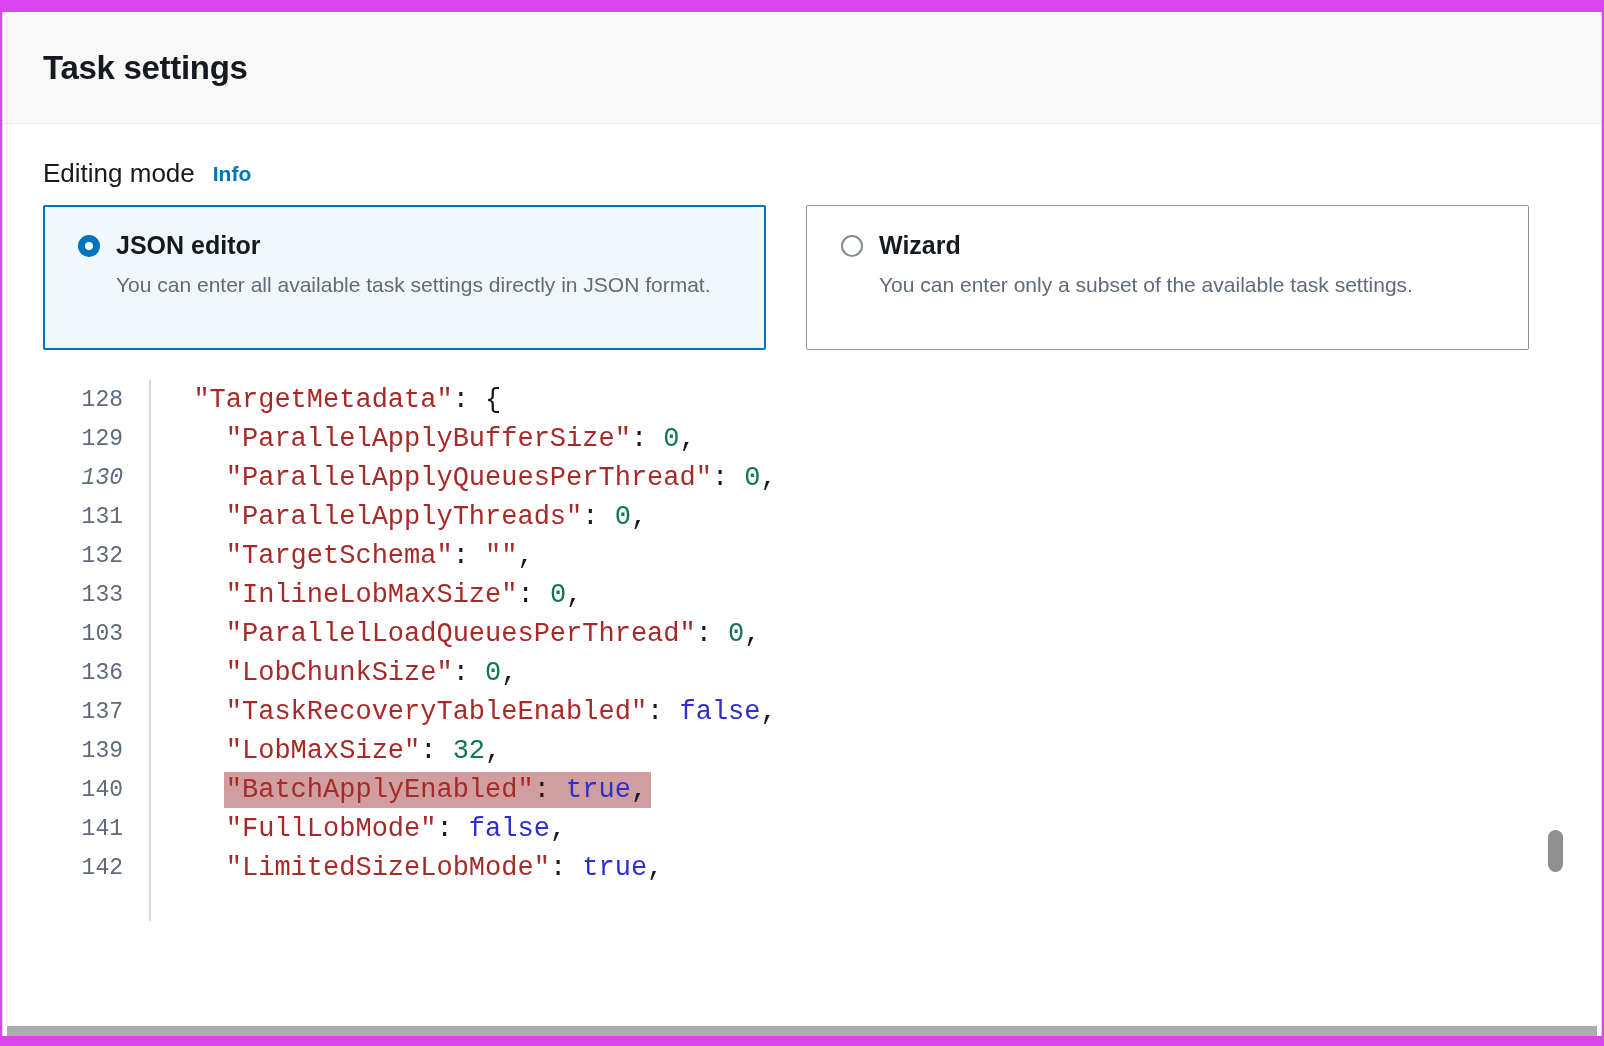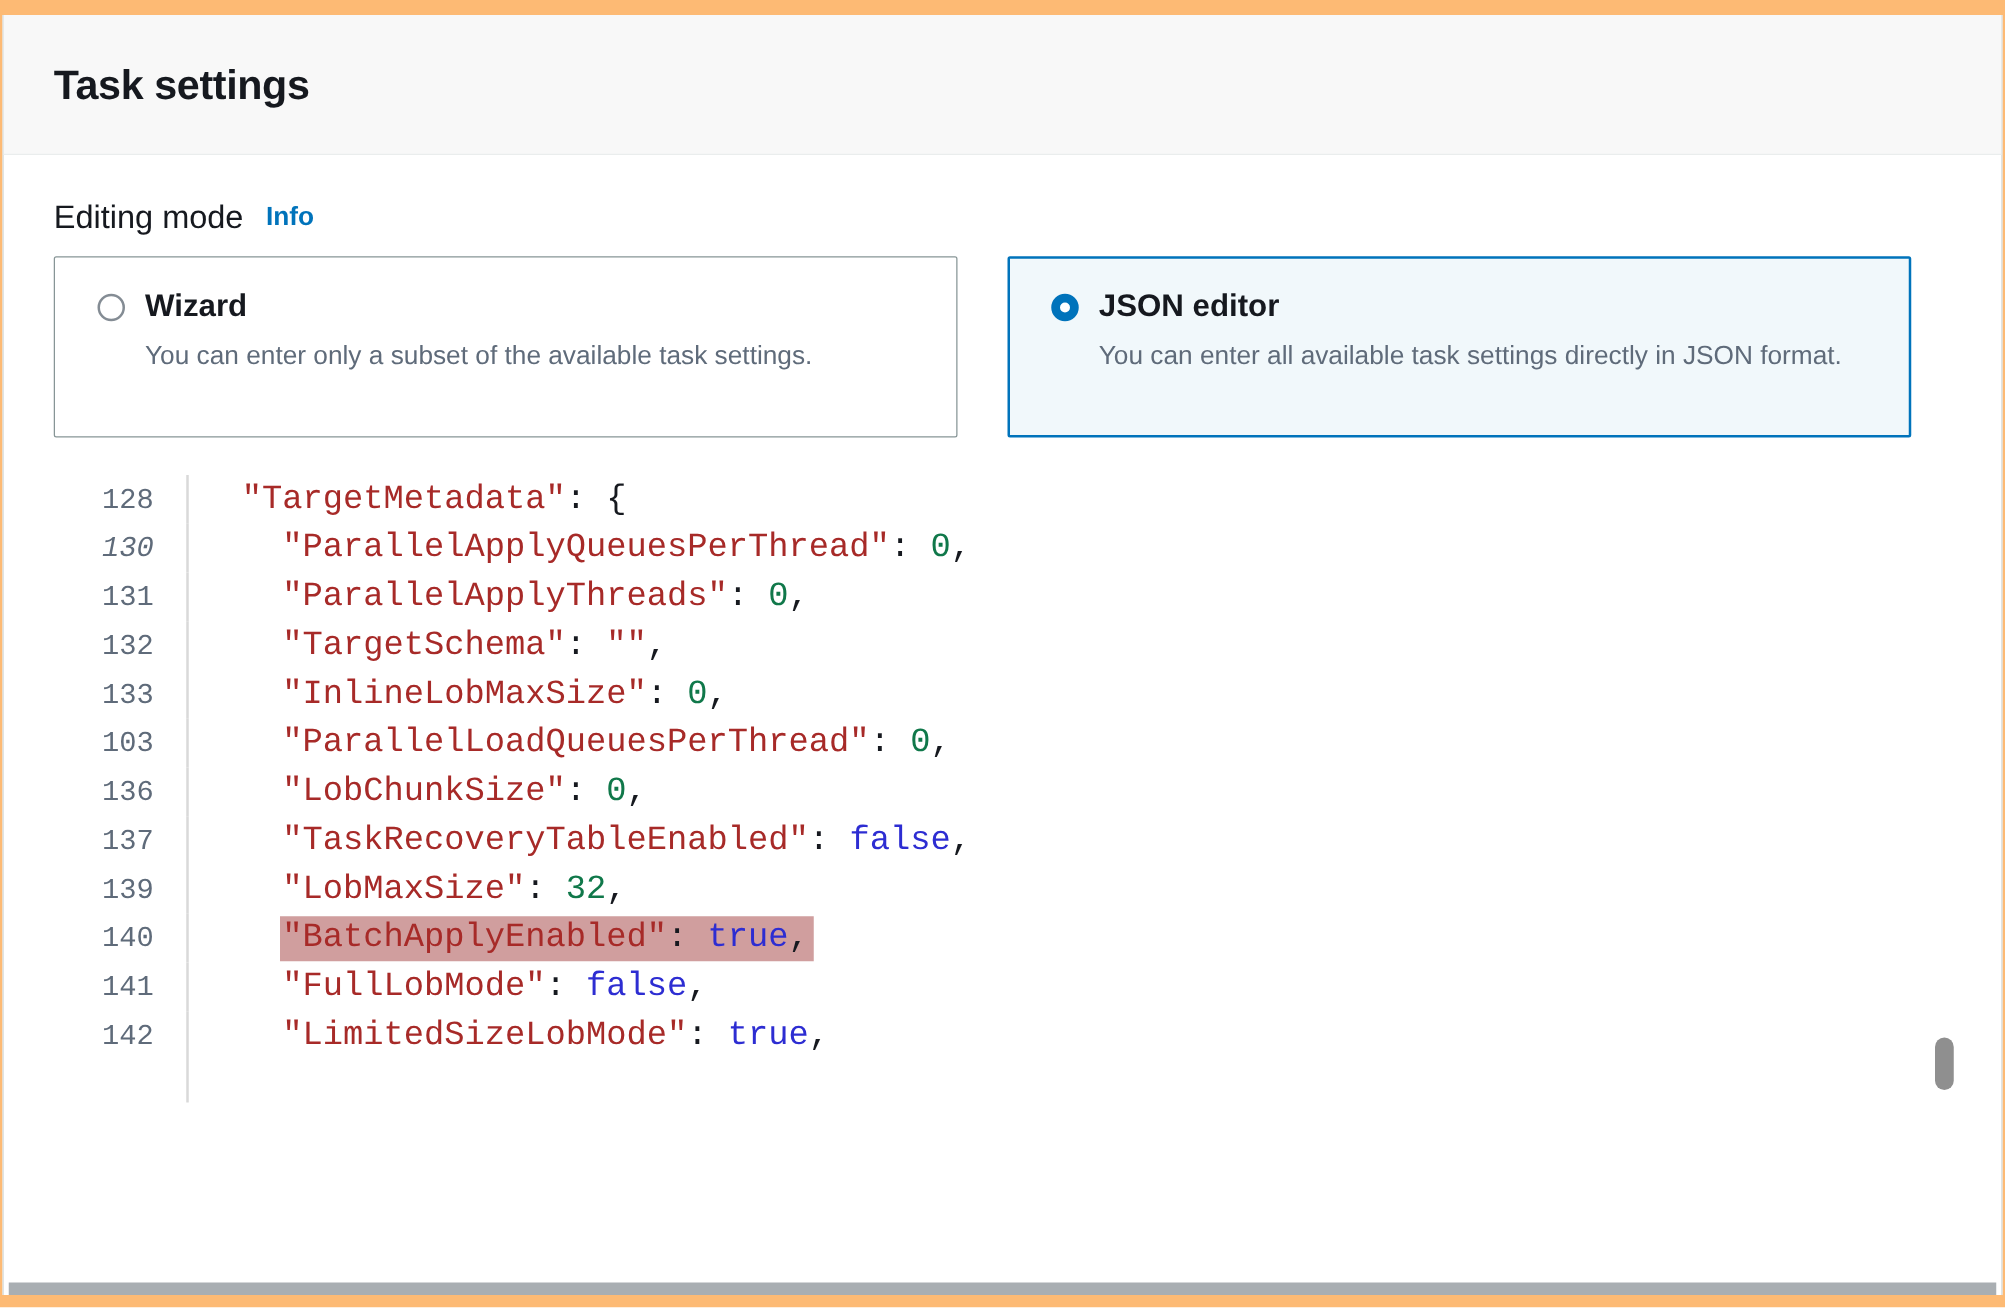"Task settings" .page { background: #fdba74 -> #d946ef }
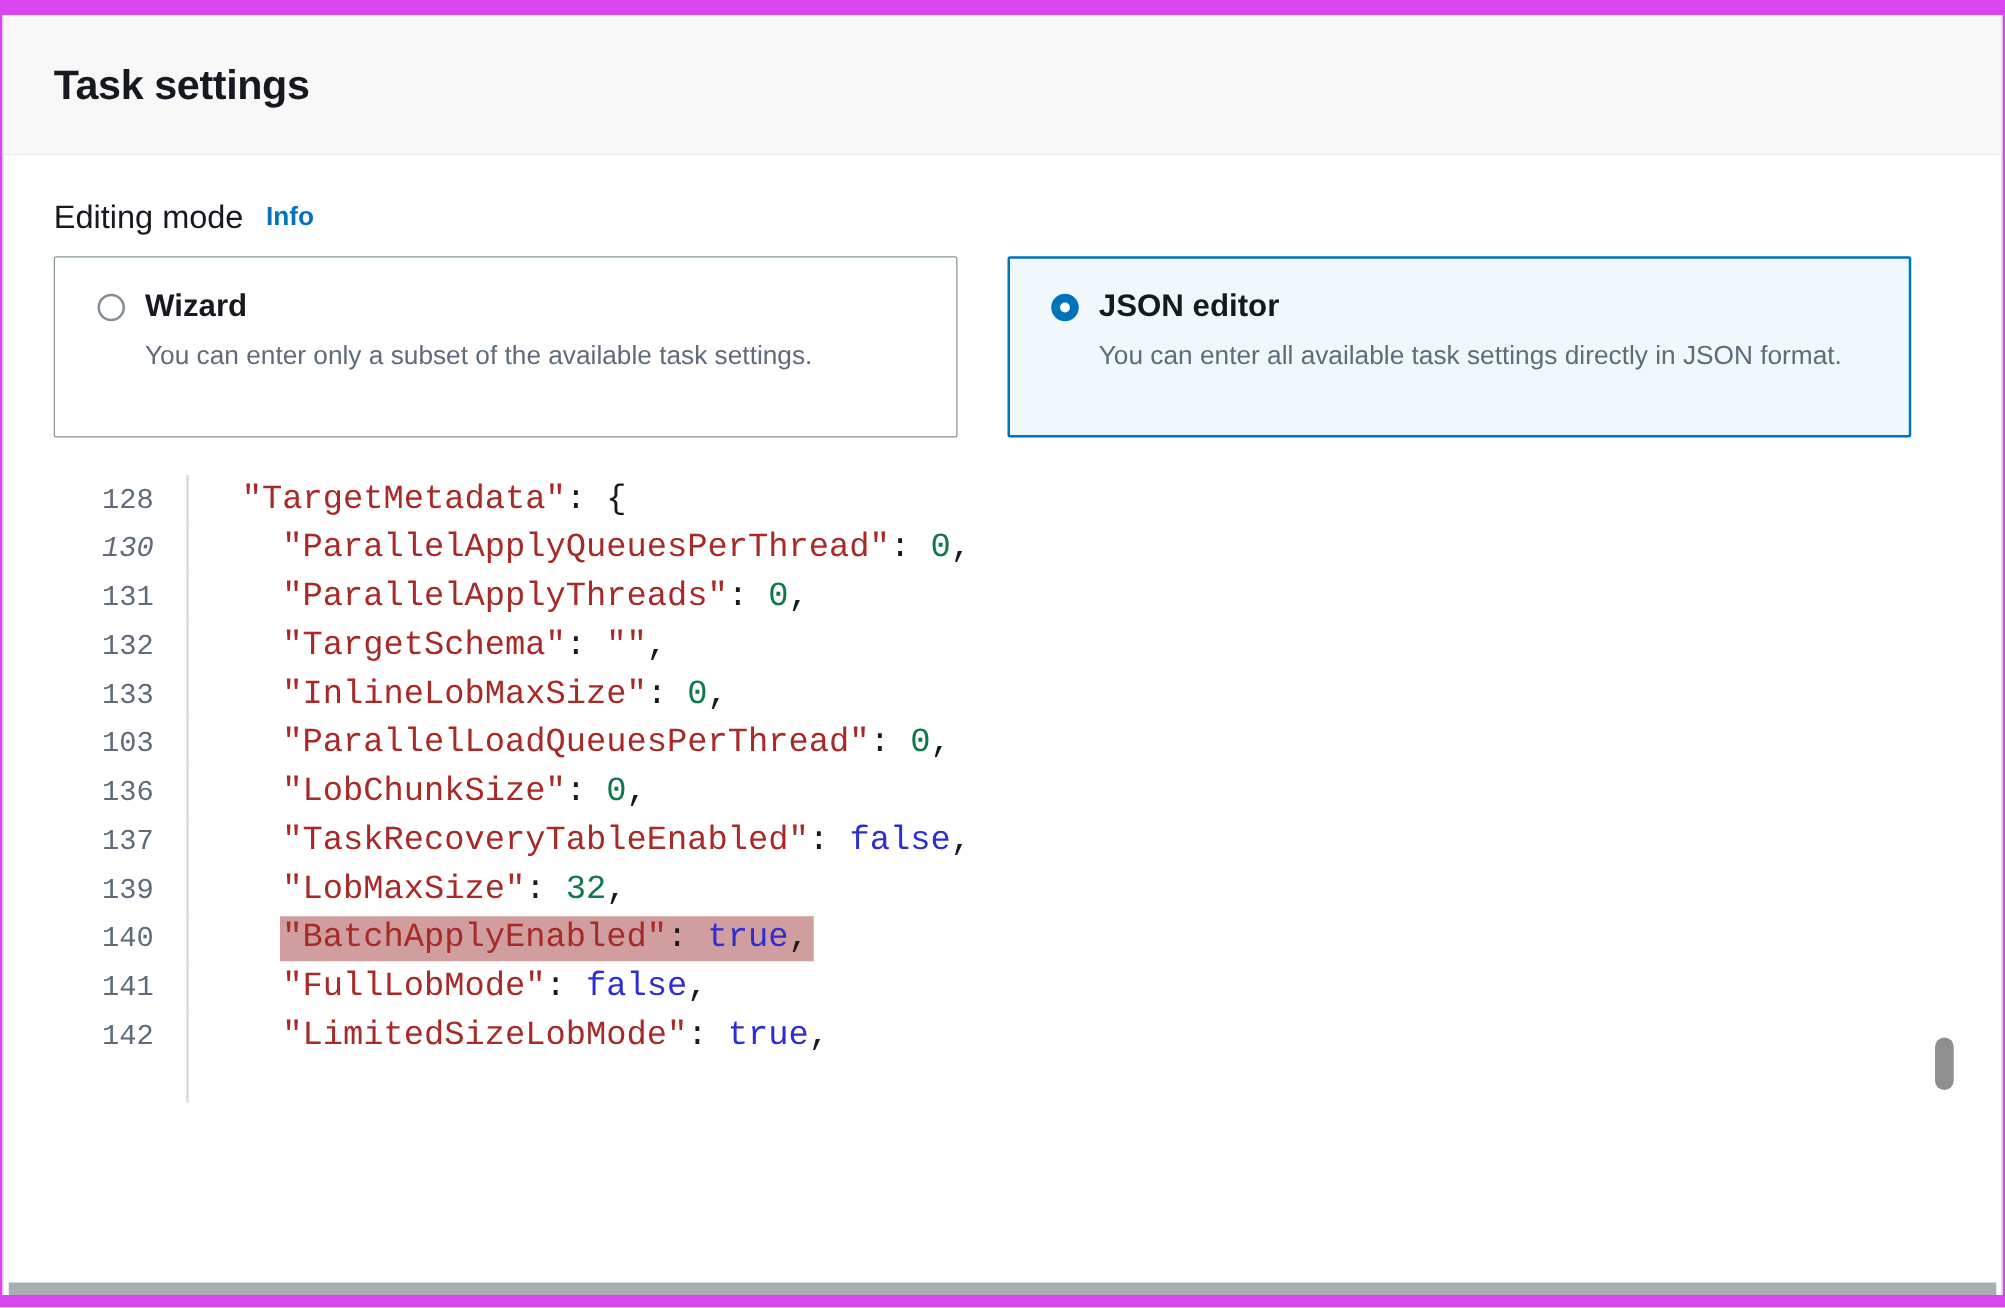"Wizard" div.tile { order: before "JSON editor" -> after "JSON editor" }
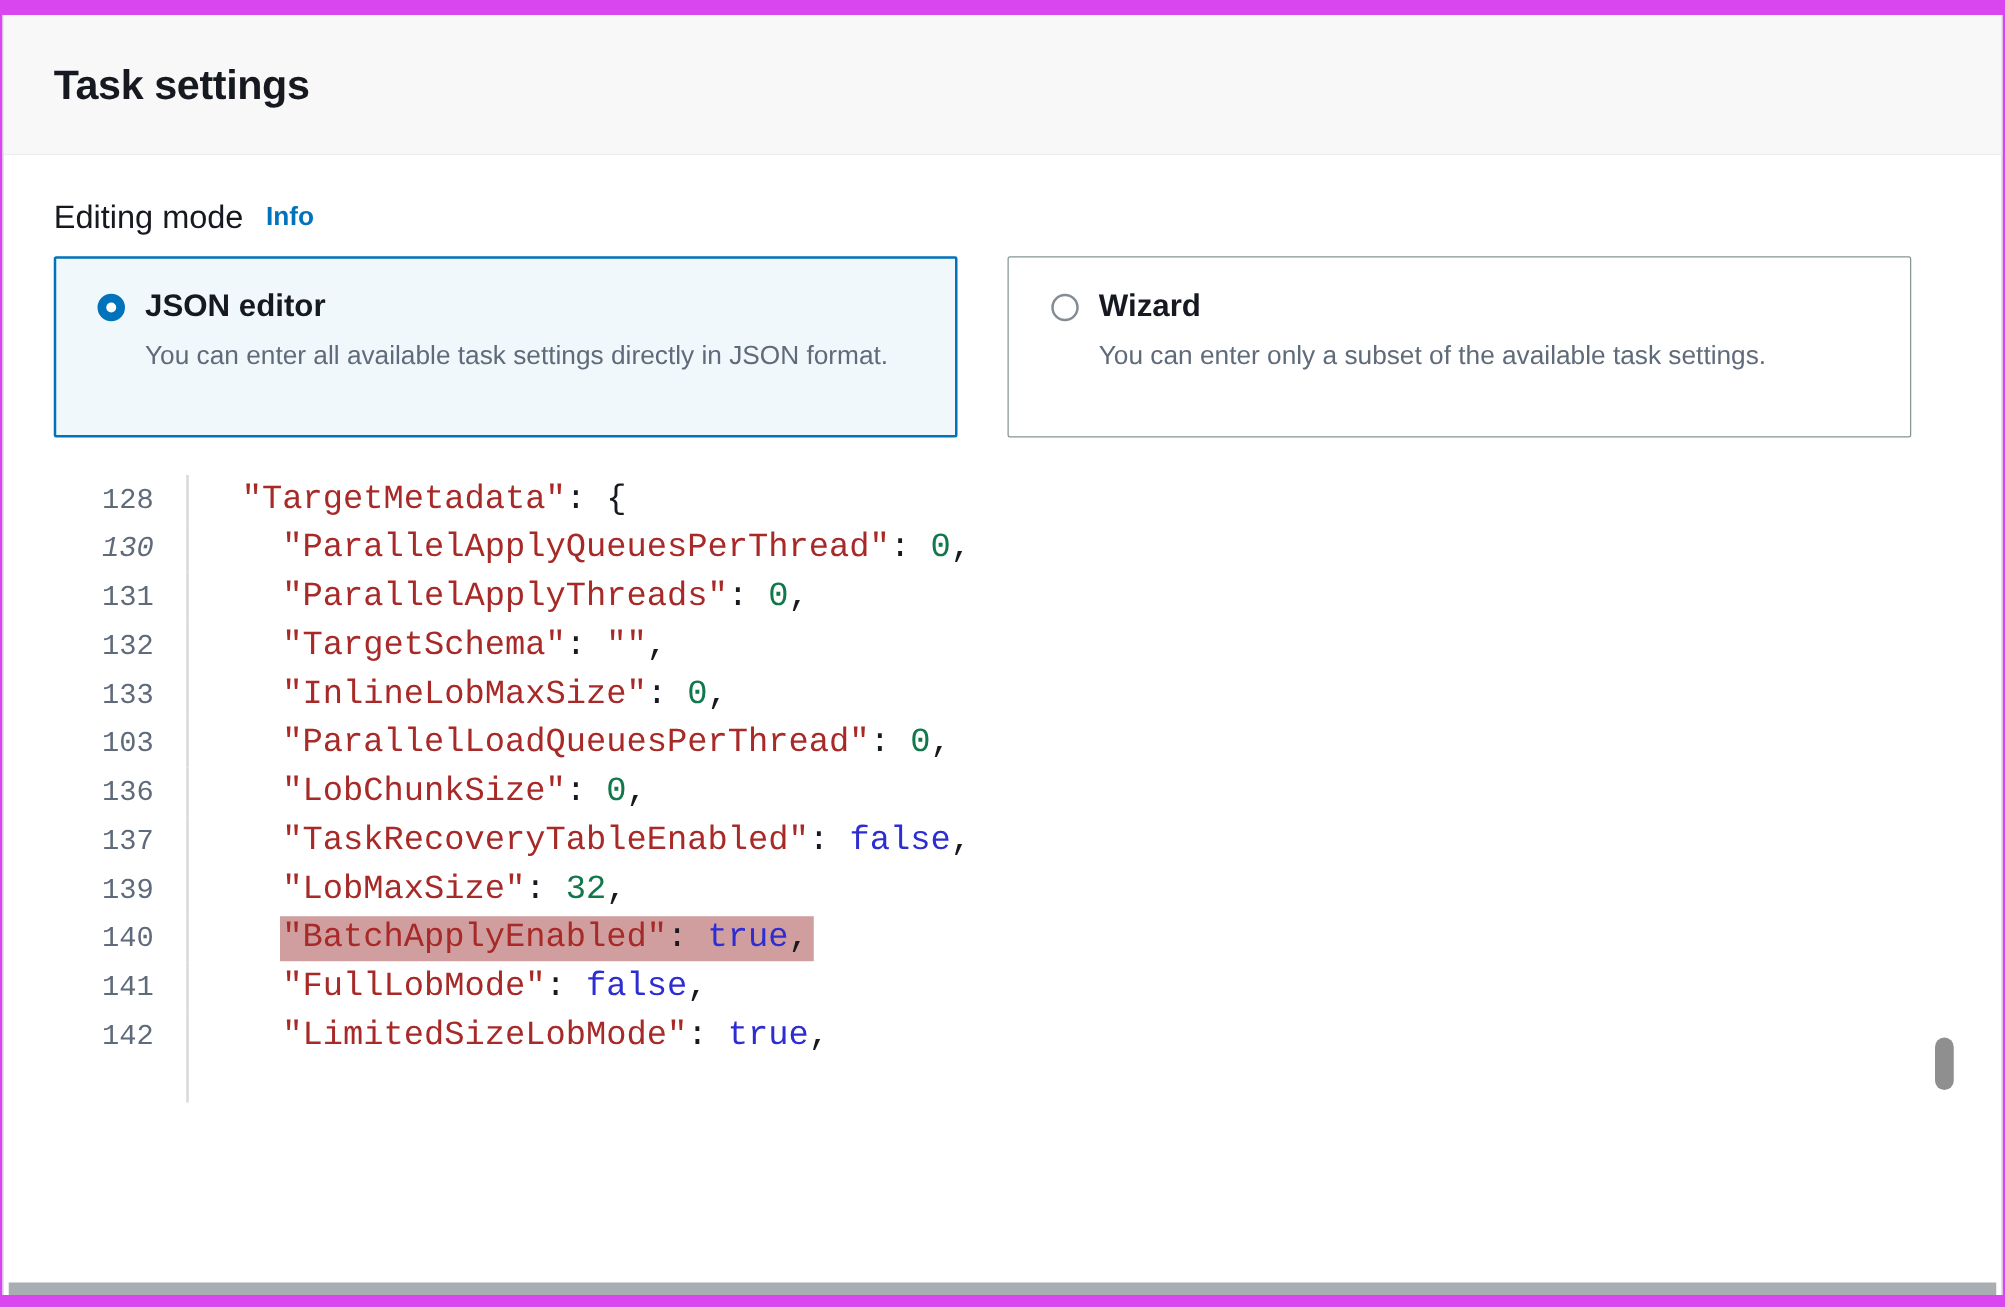"129" div.code-line { html: none -> <div> <div>129</div> <div><span> </span><span><span>"ParallelApplyBufferSize"</span><span>: </span><span>0</span><span>,</span></span></div> </div> }
